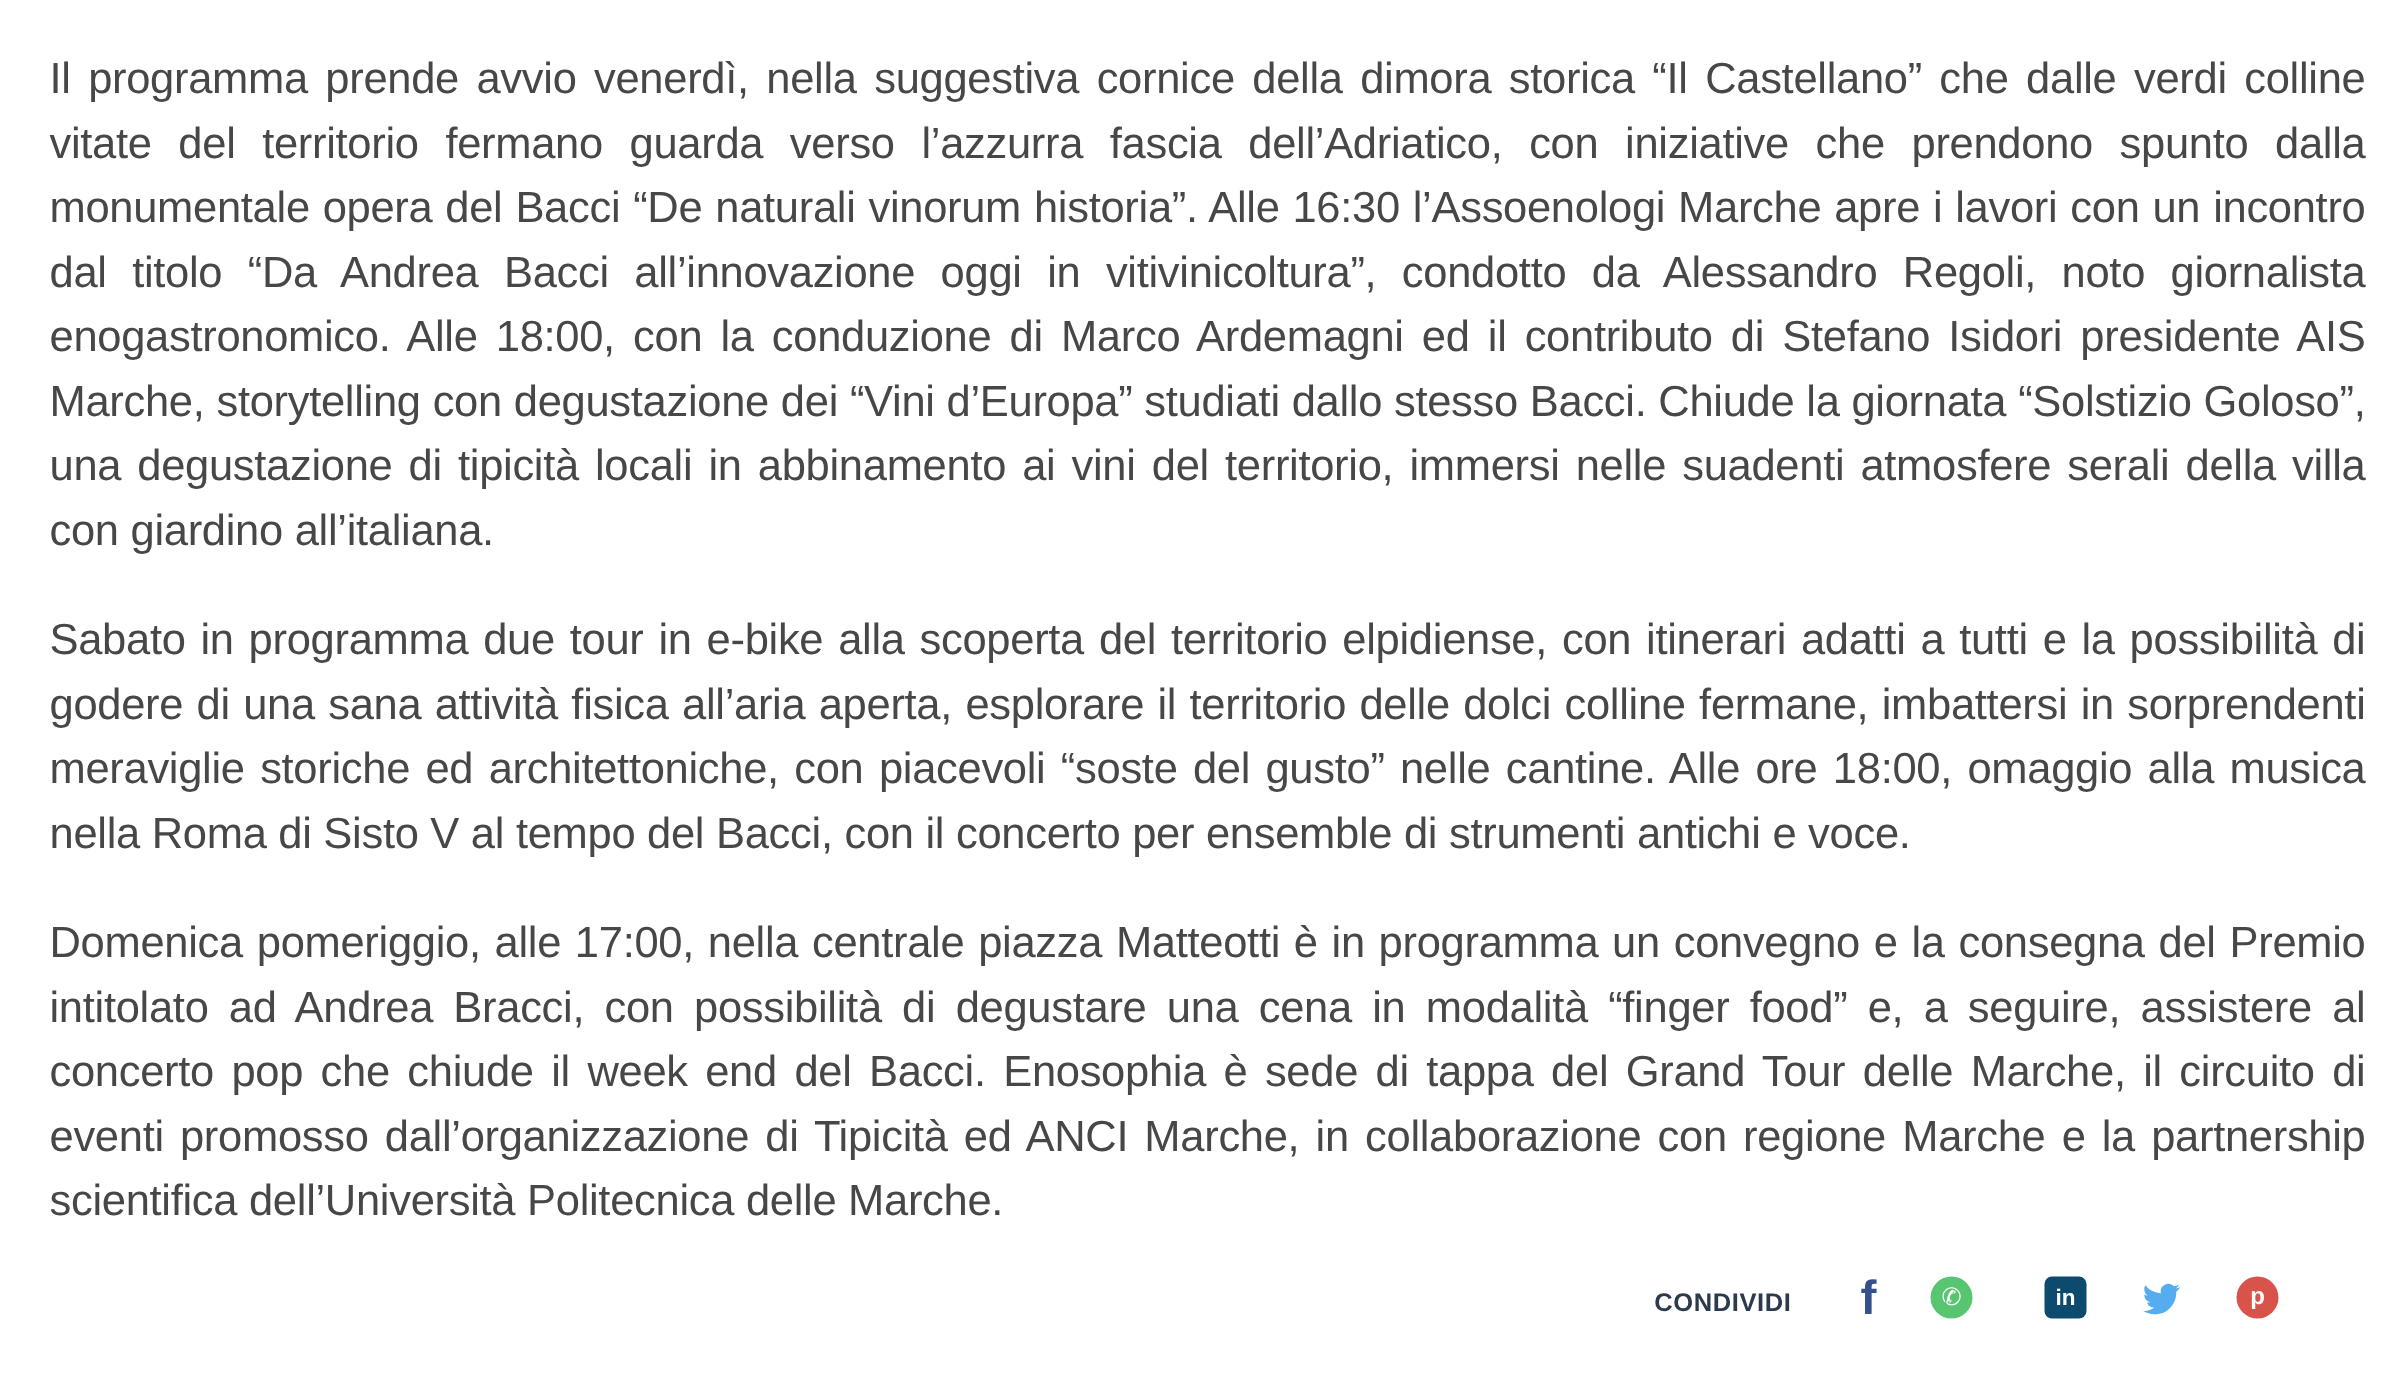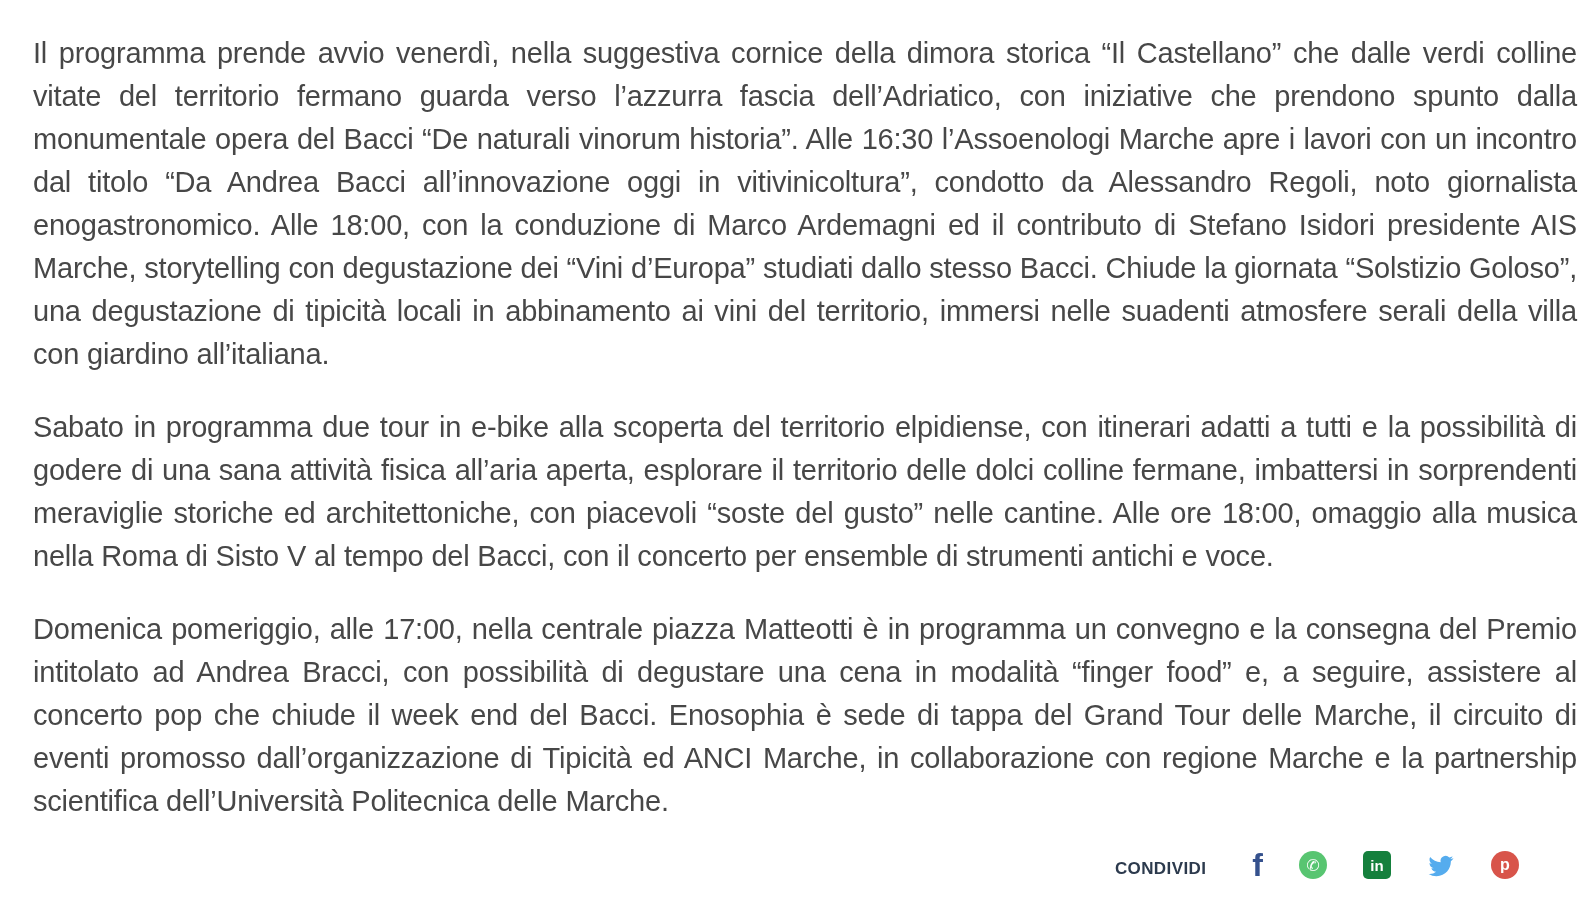"in" span.sicon { background: #15803d -> #0c4a6e; margin-left: none -> 12px }
